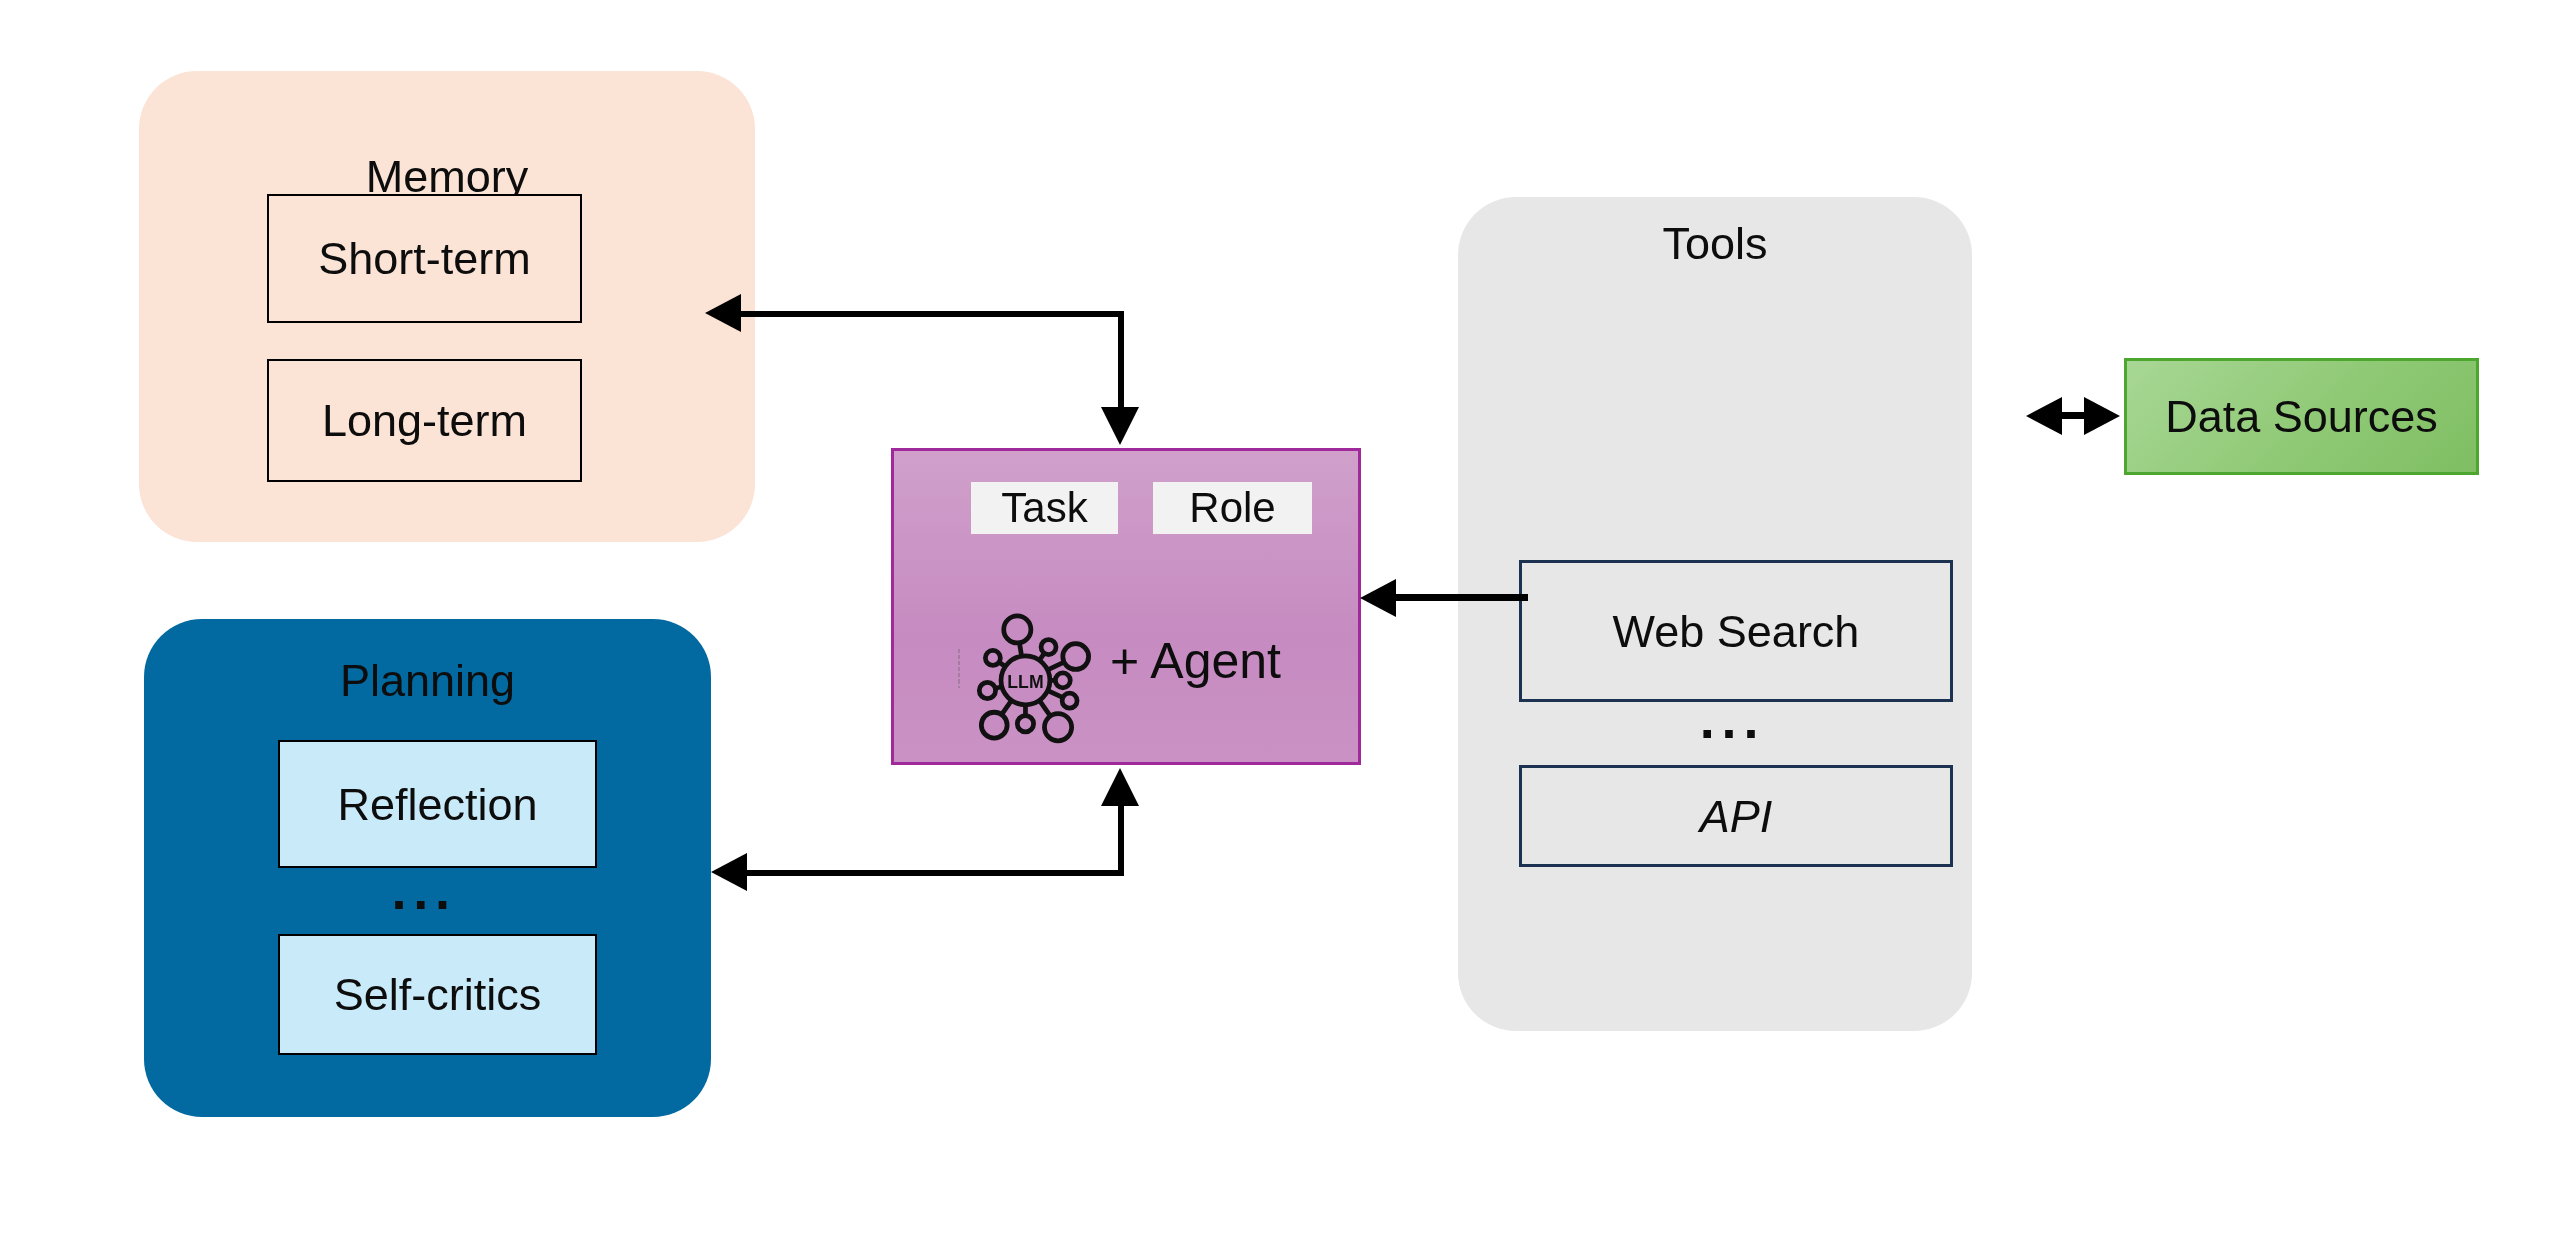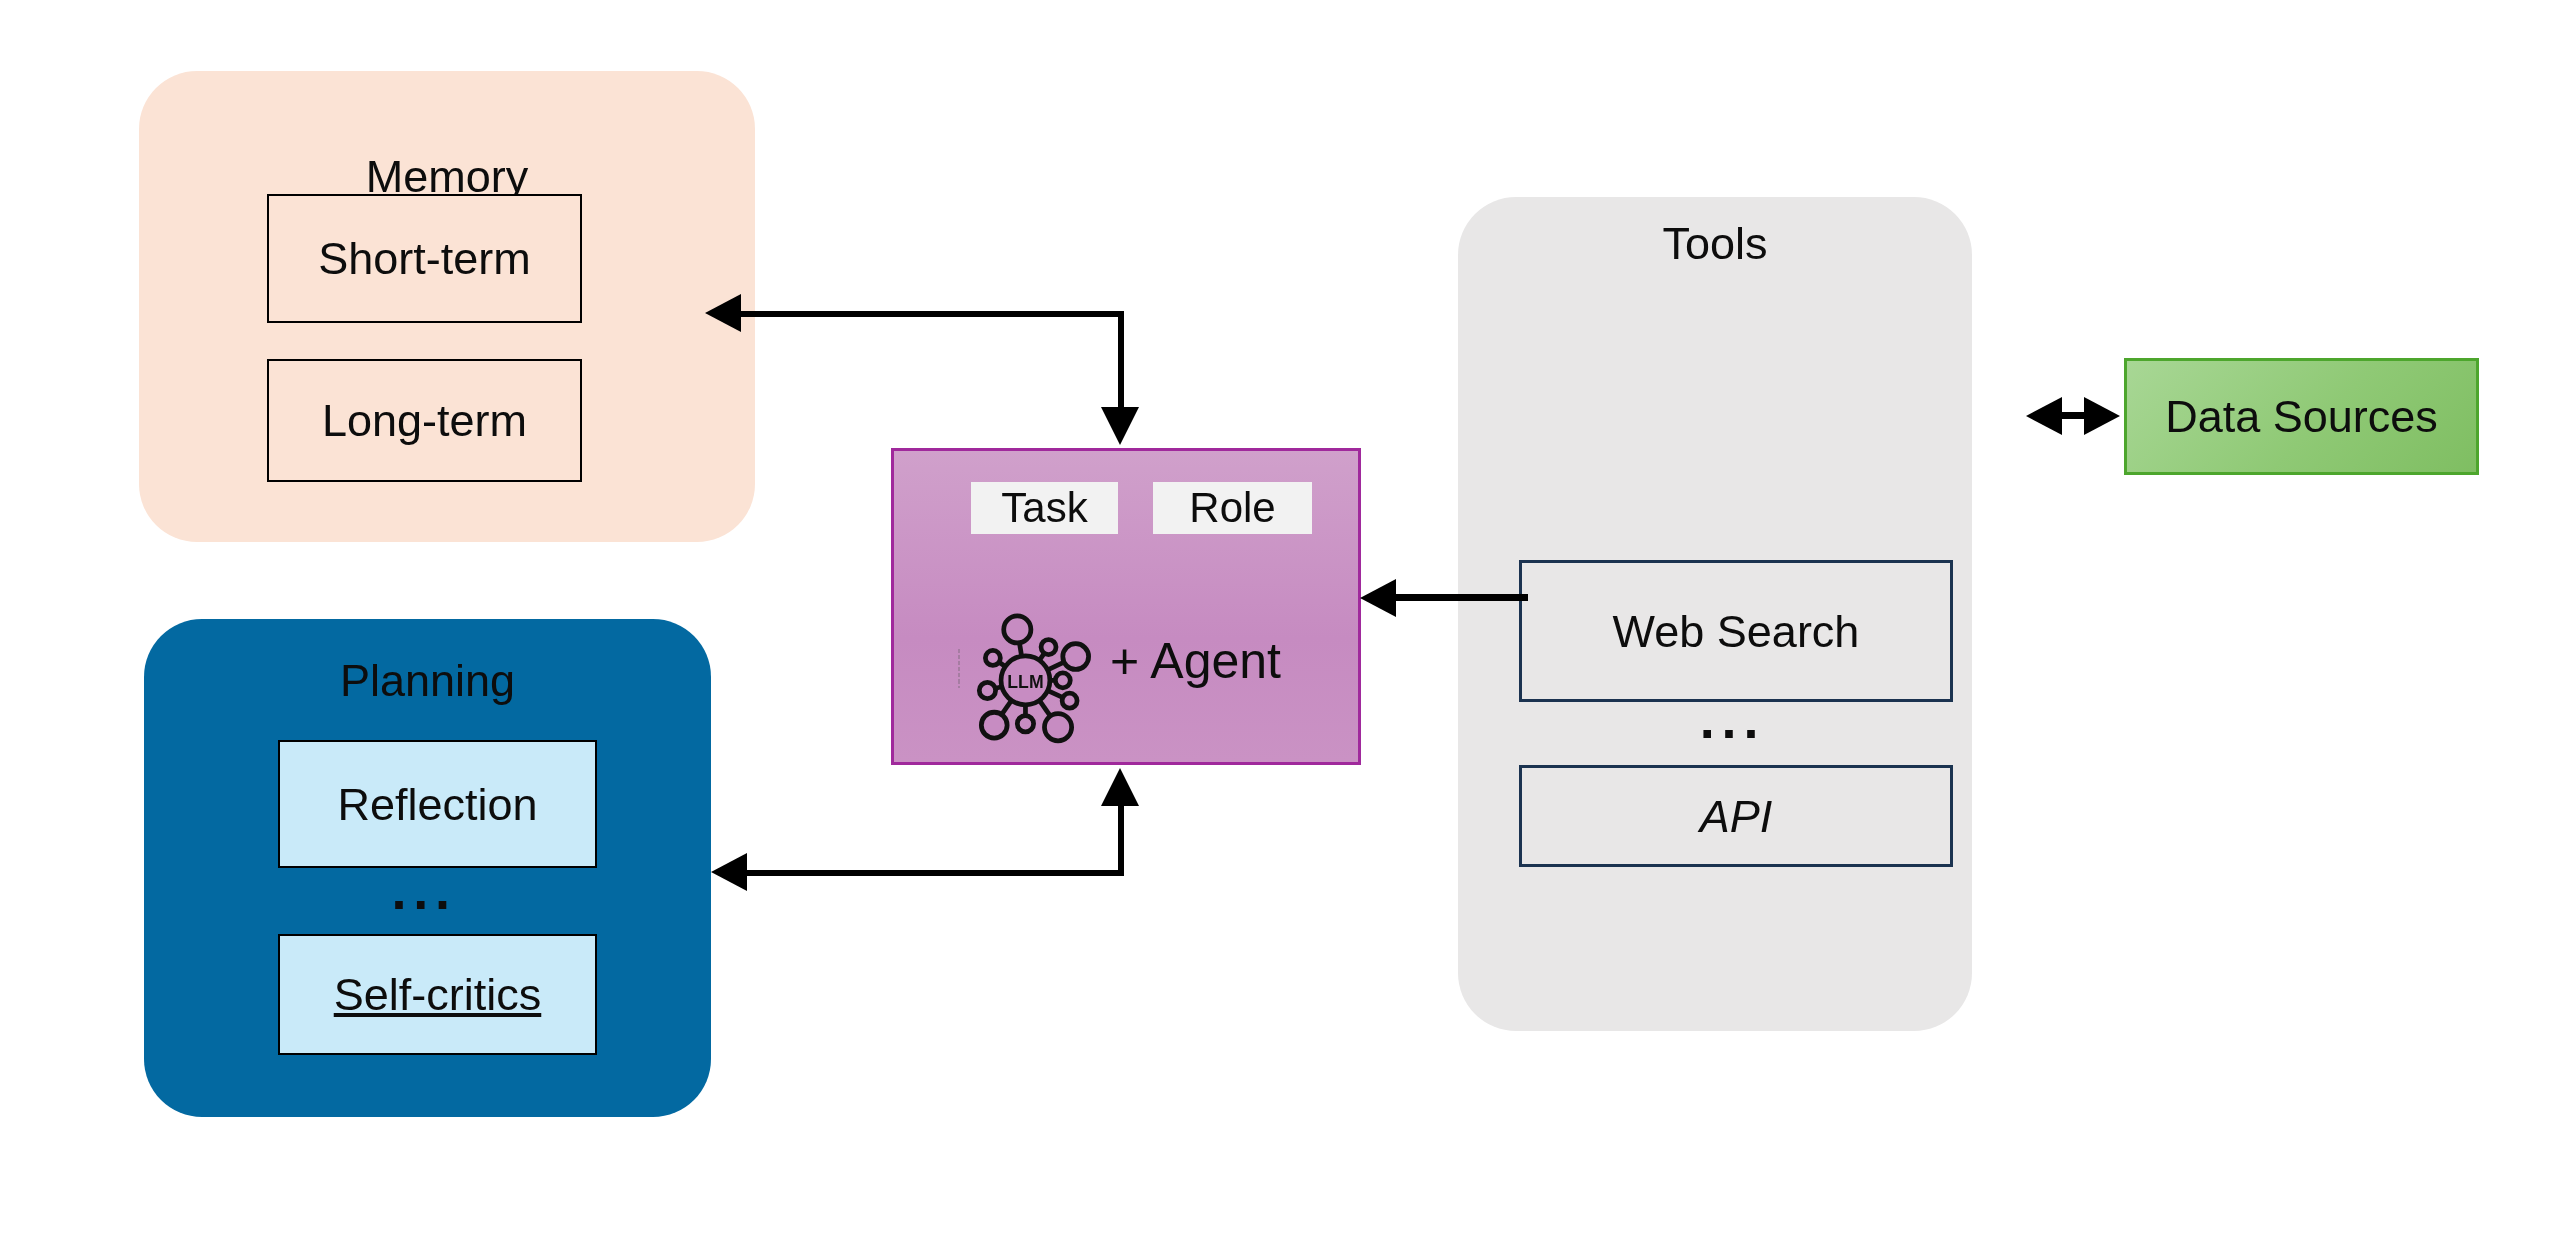"Self-critics" div.inner-box { text-decoration: underline -> none }
